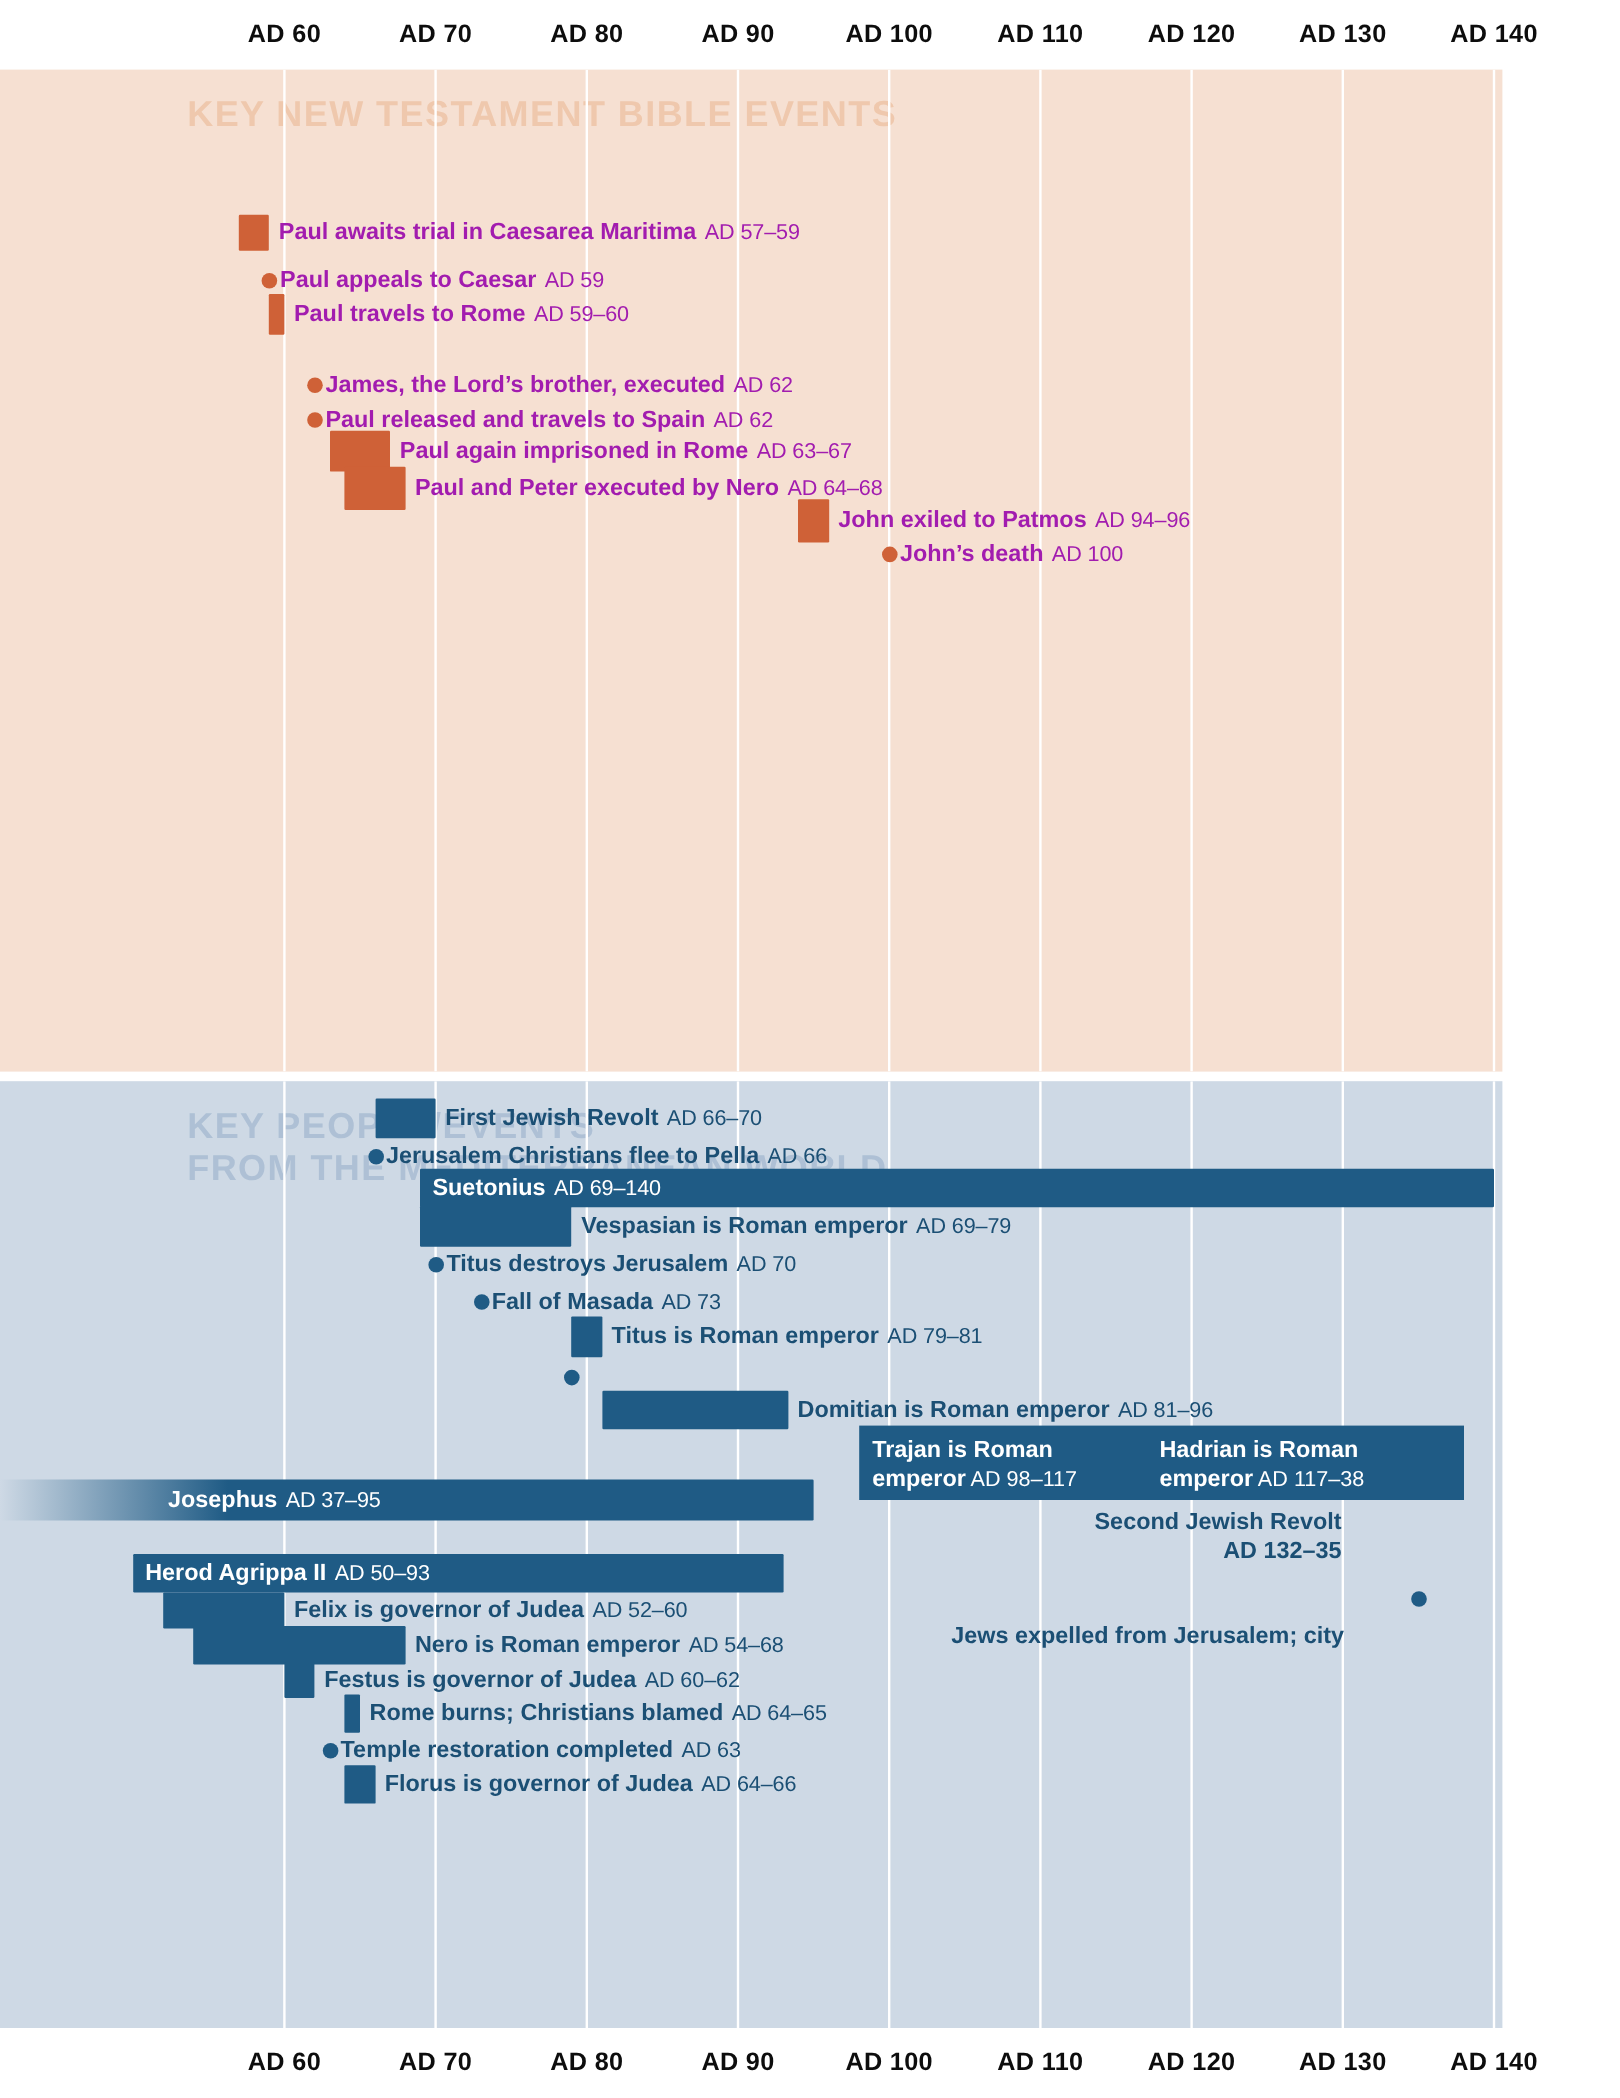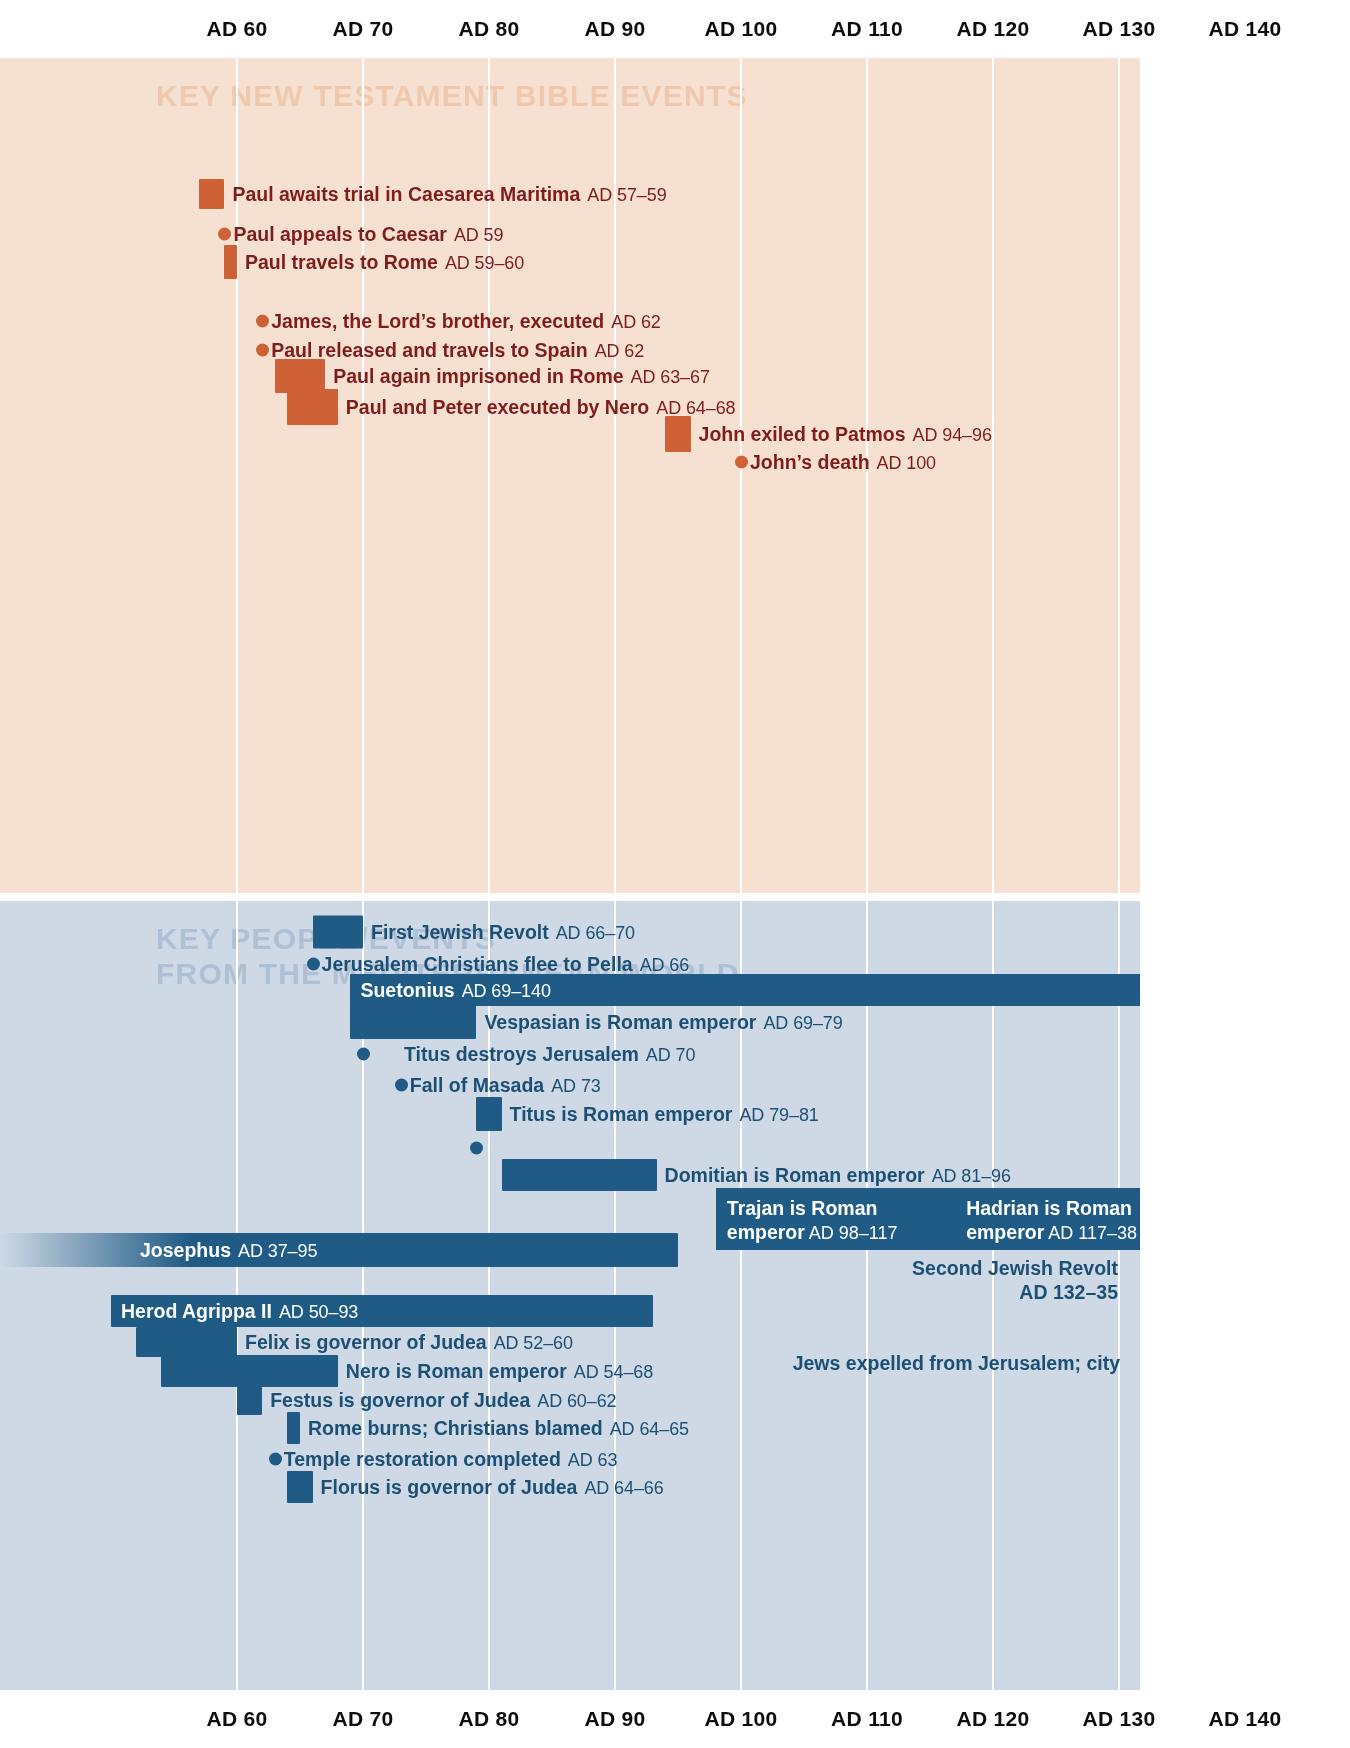"KEY NEW TESTAMENT BIBLE EVENTS" .band { width: 1140px -> 1252px }
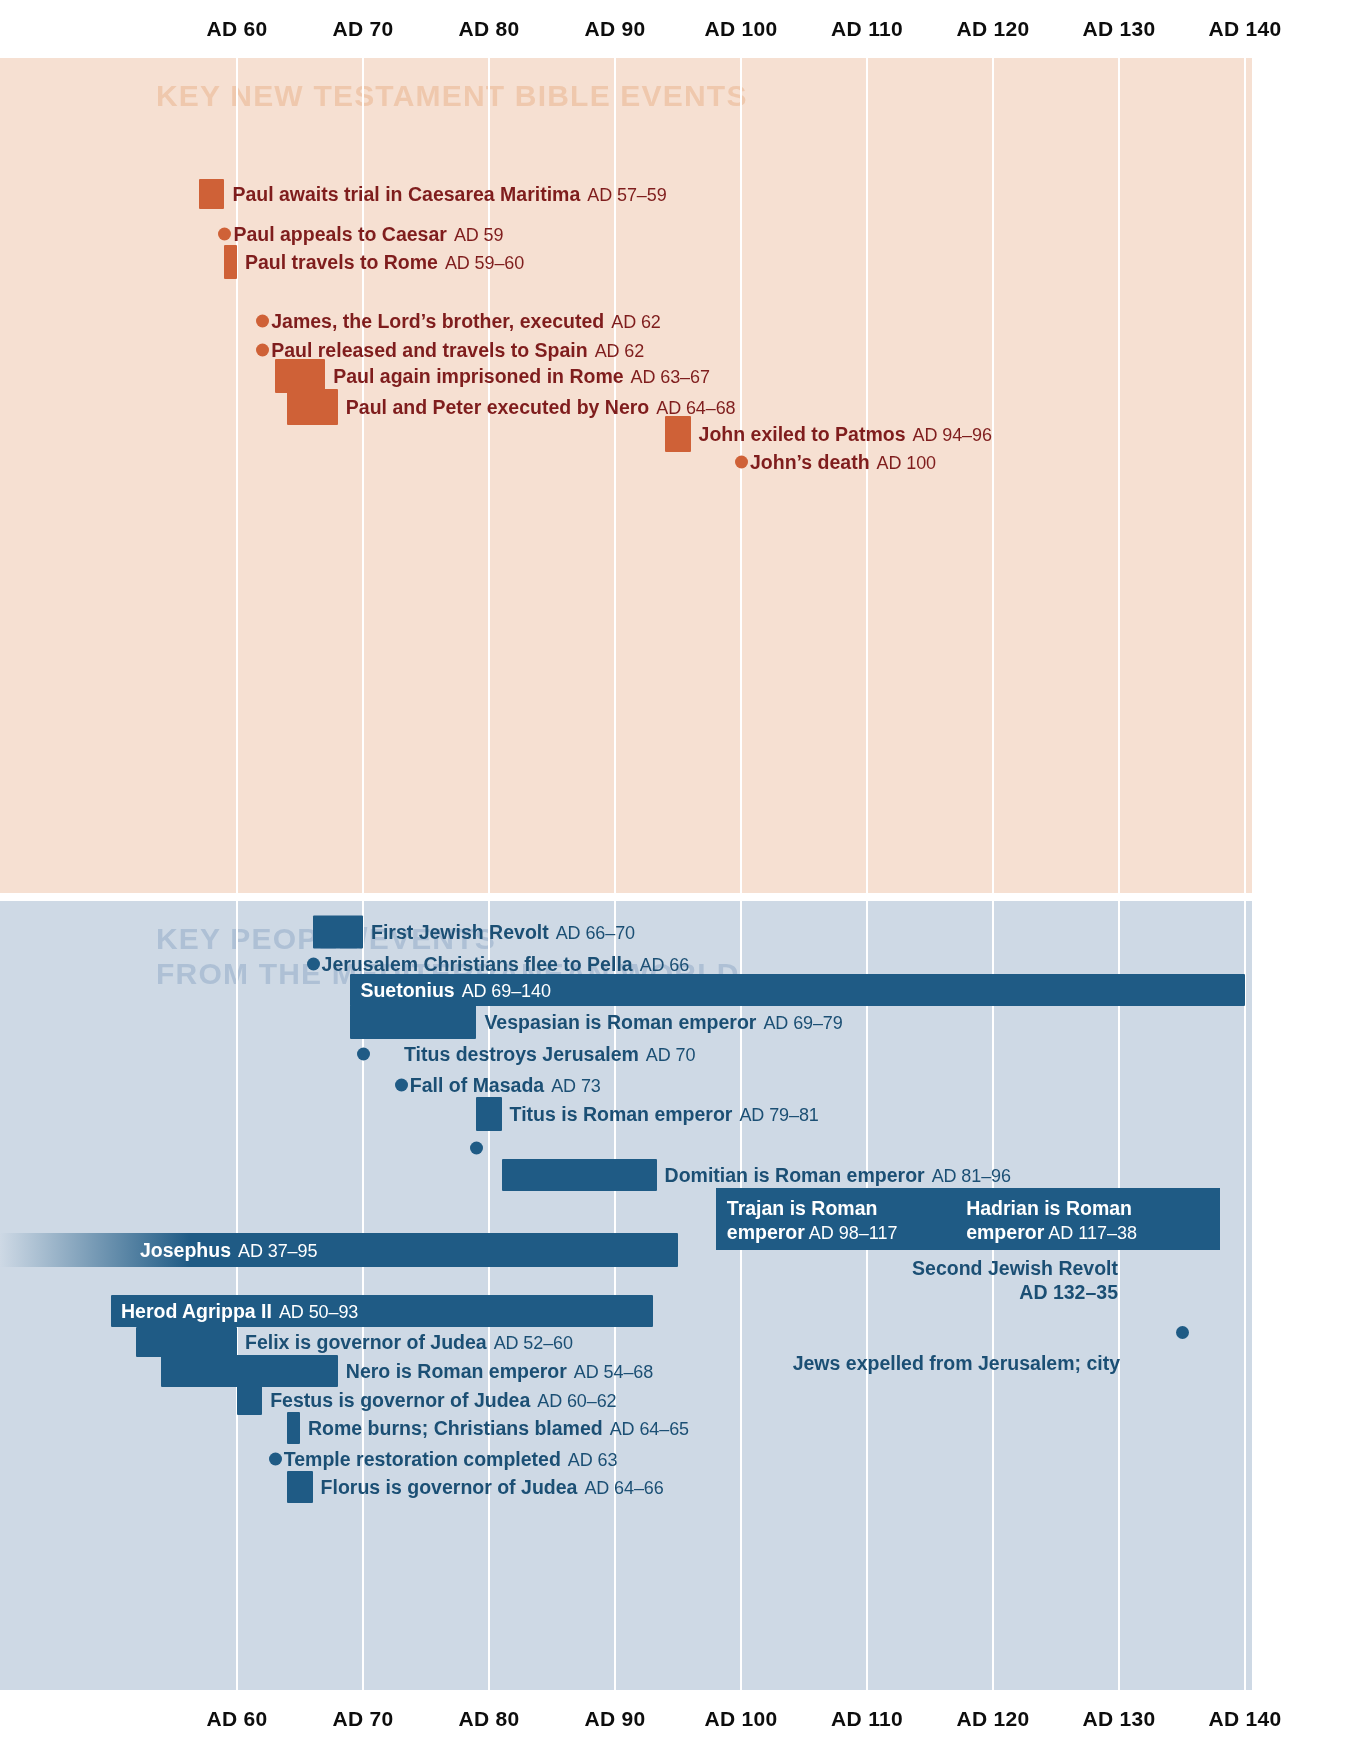"Paul awaits trial in Caesarea" .peach .lbl { color: #7f1d1d -> #a21caf }
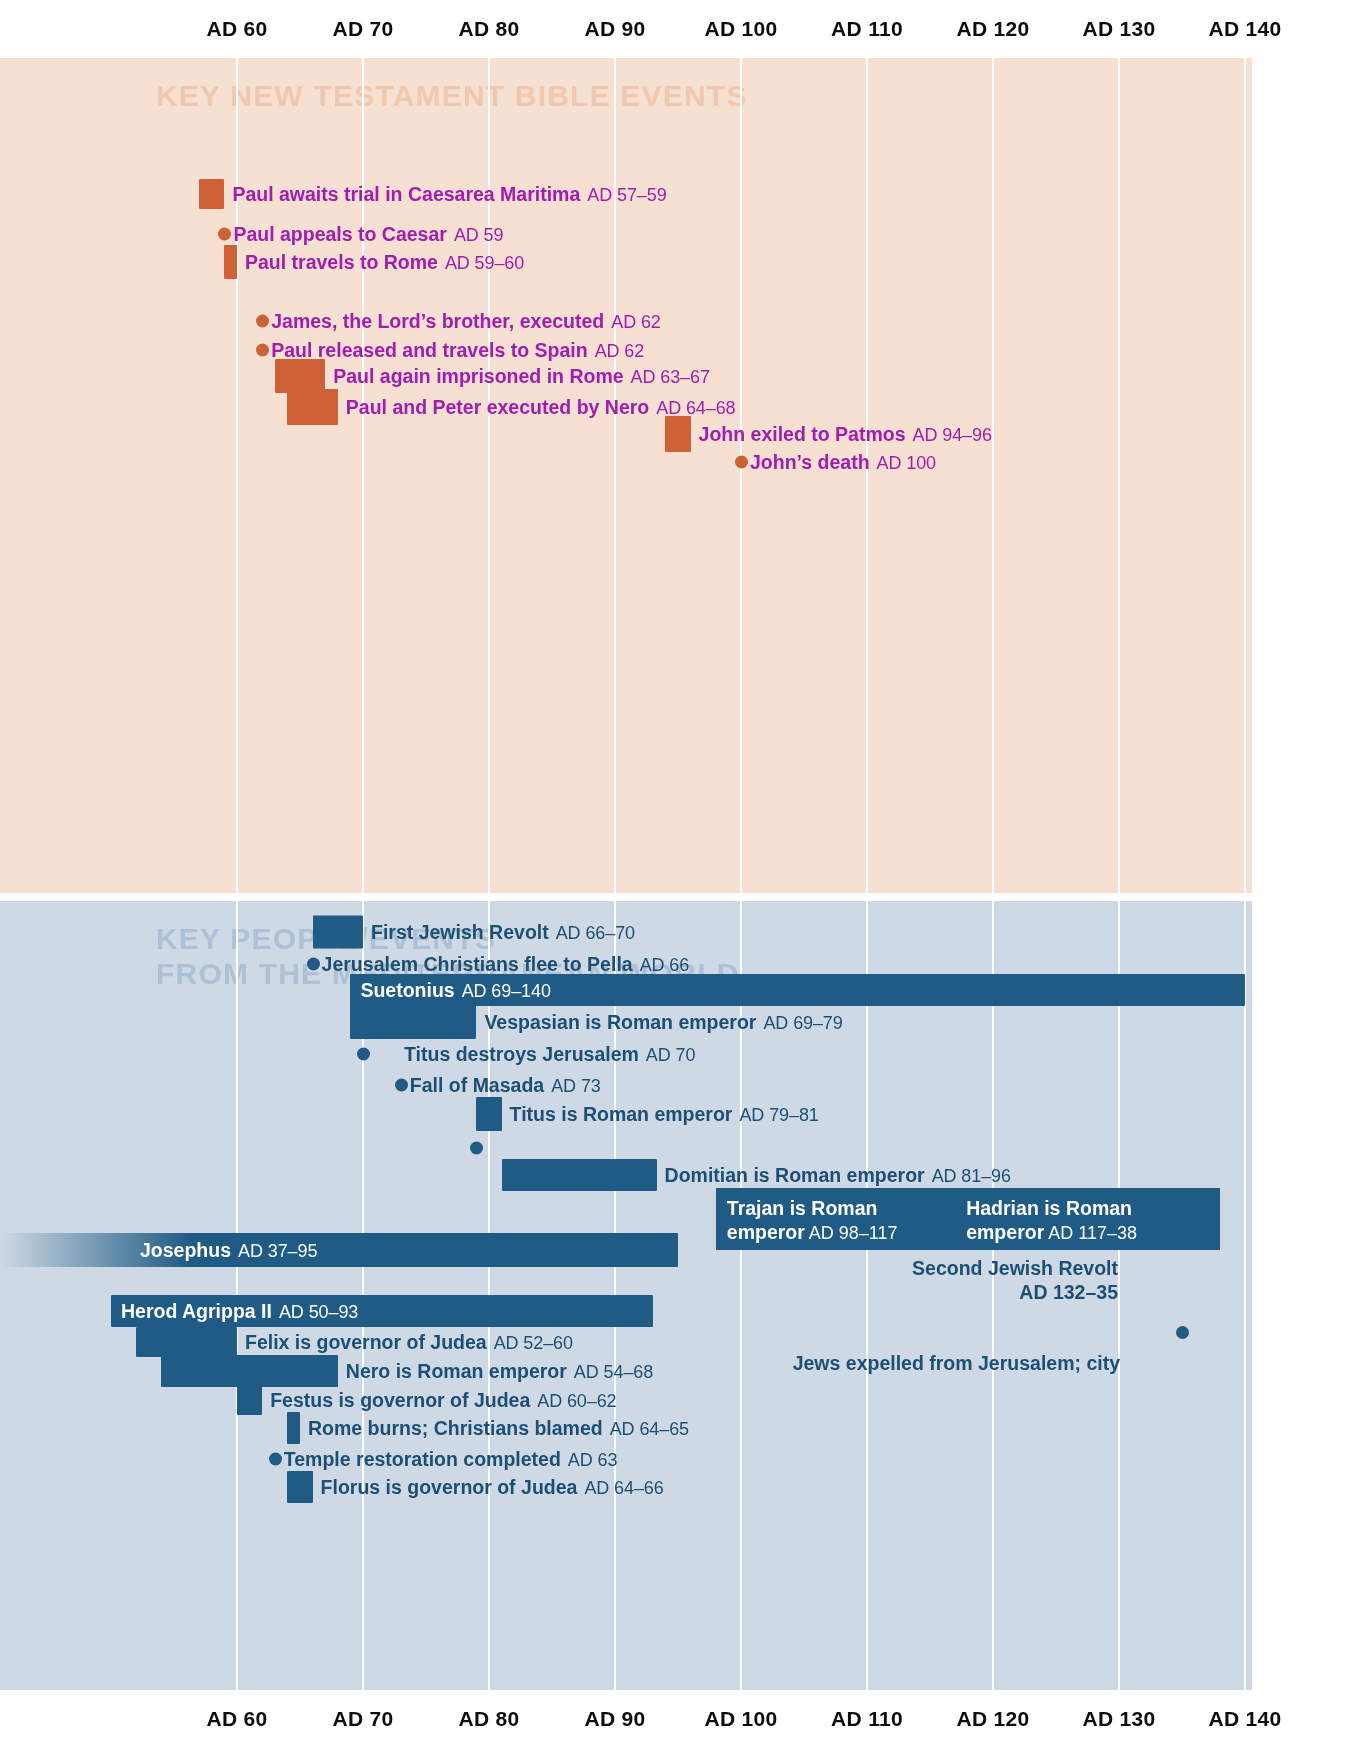"Titus destroys Jerusalem AD 70" div.lbl { margin-left: 32px -> none }
